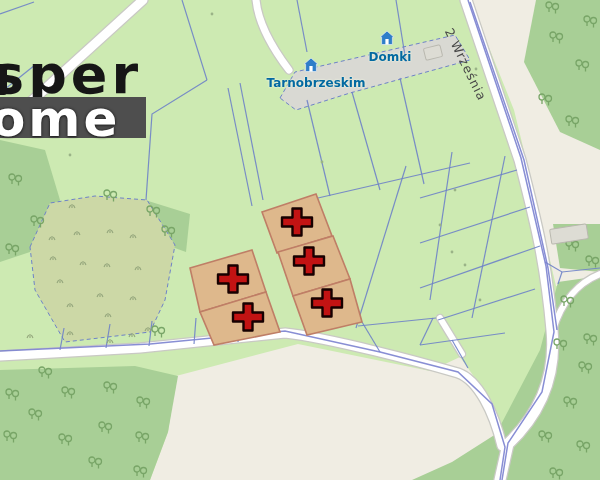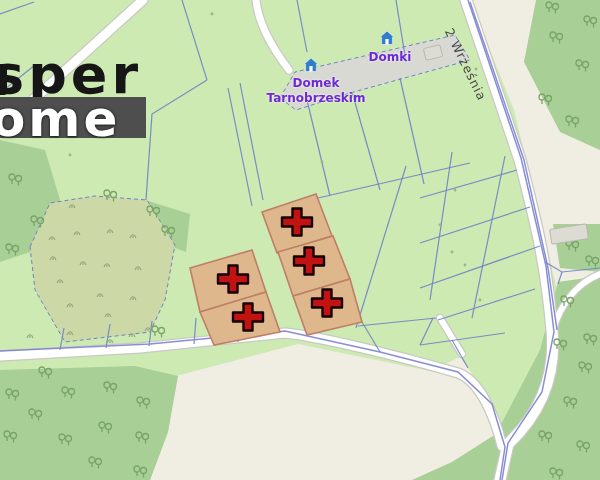"Domki" .poi-label { color: #6d28d9 -> #0369a1 }
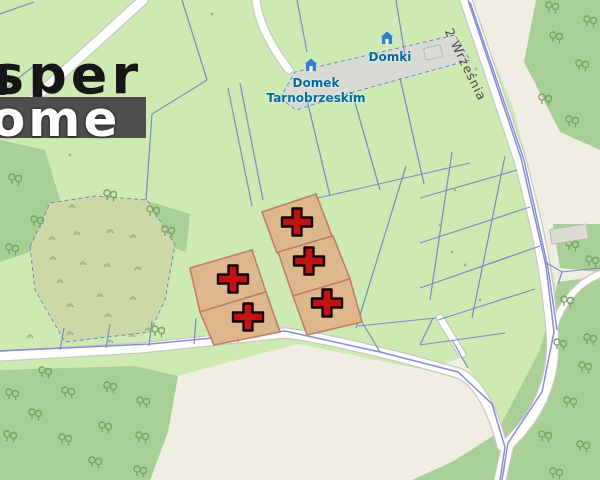"Domek" div { html: <div>Domek</div> -> none }
